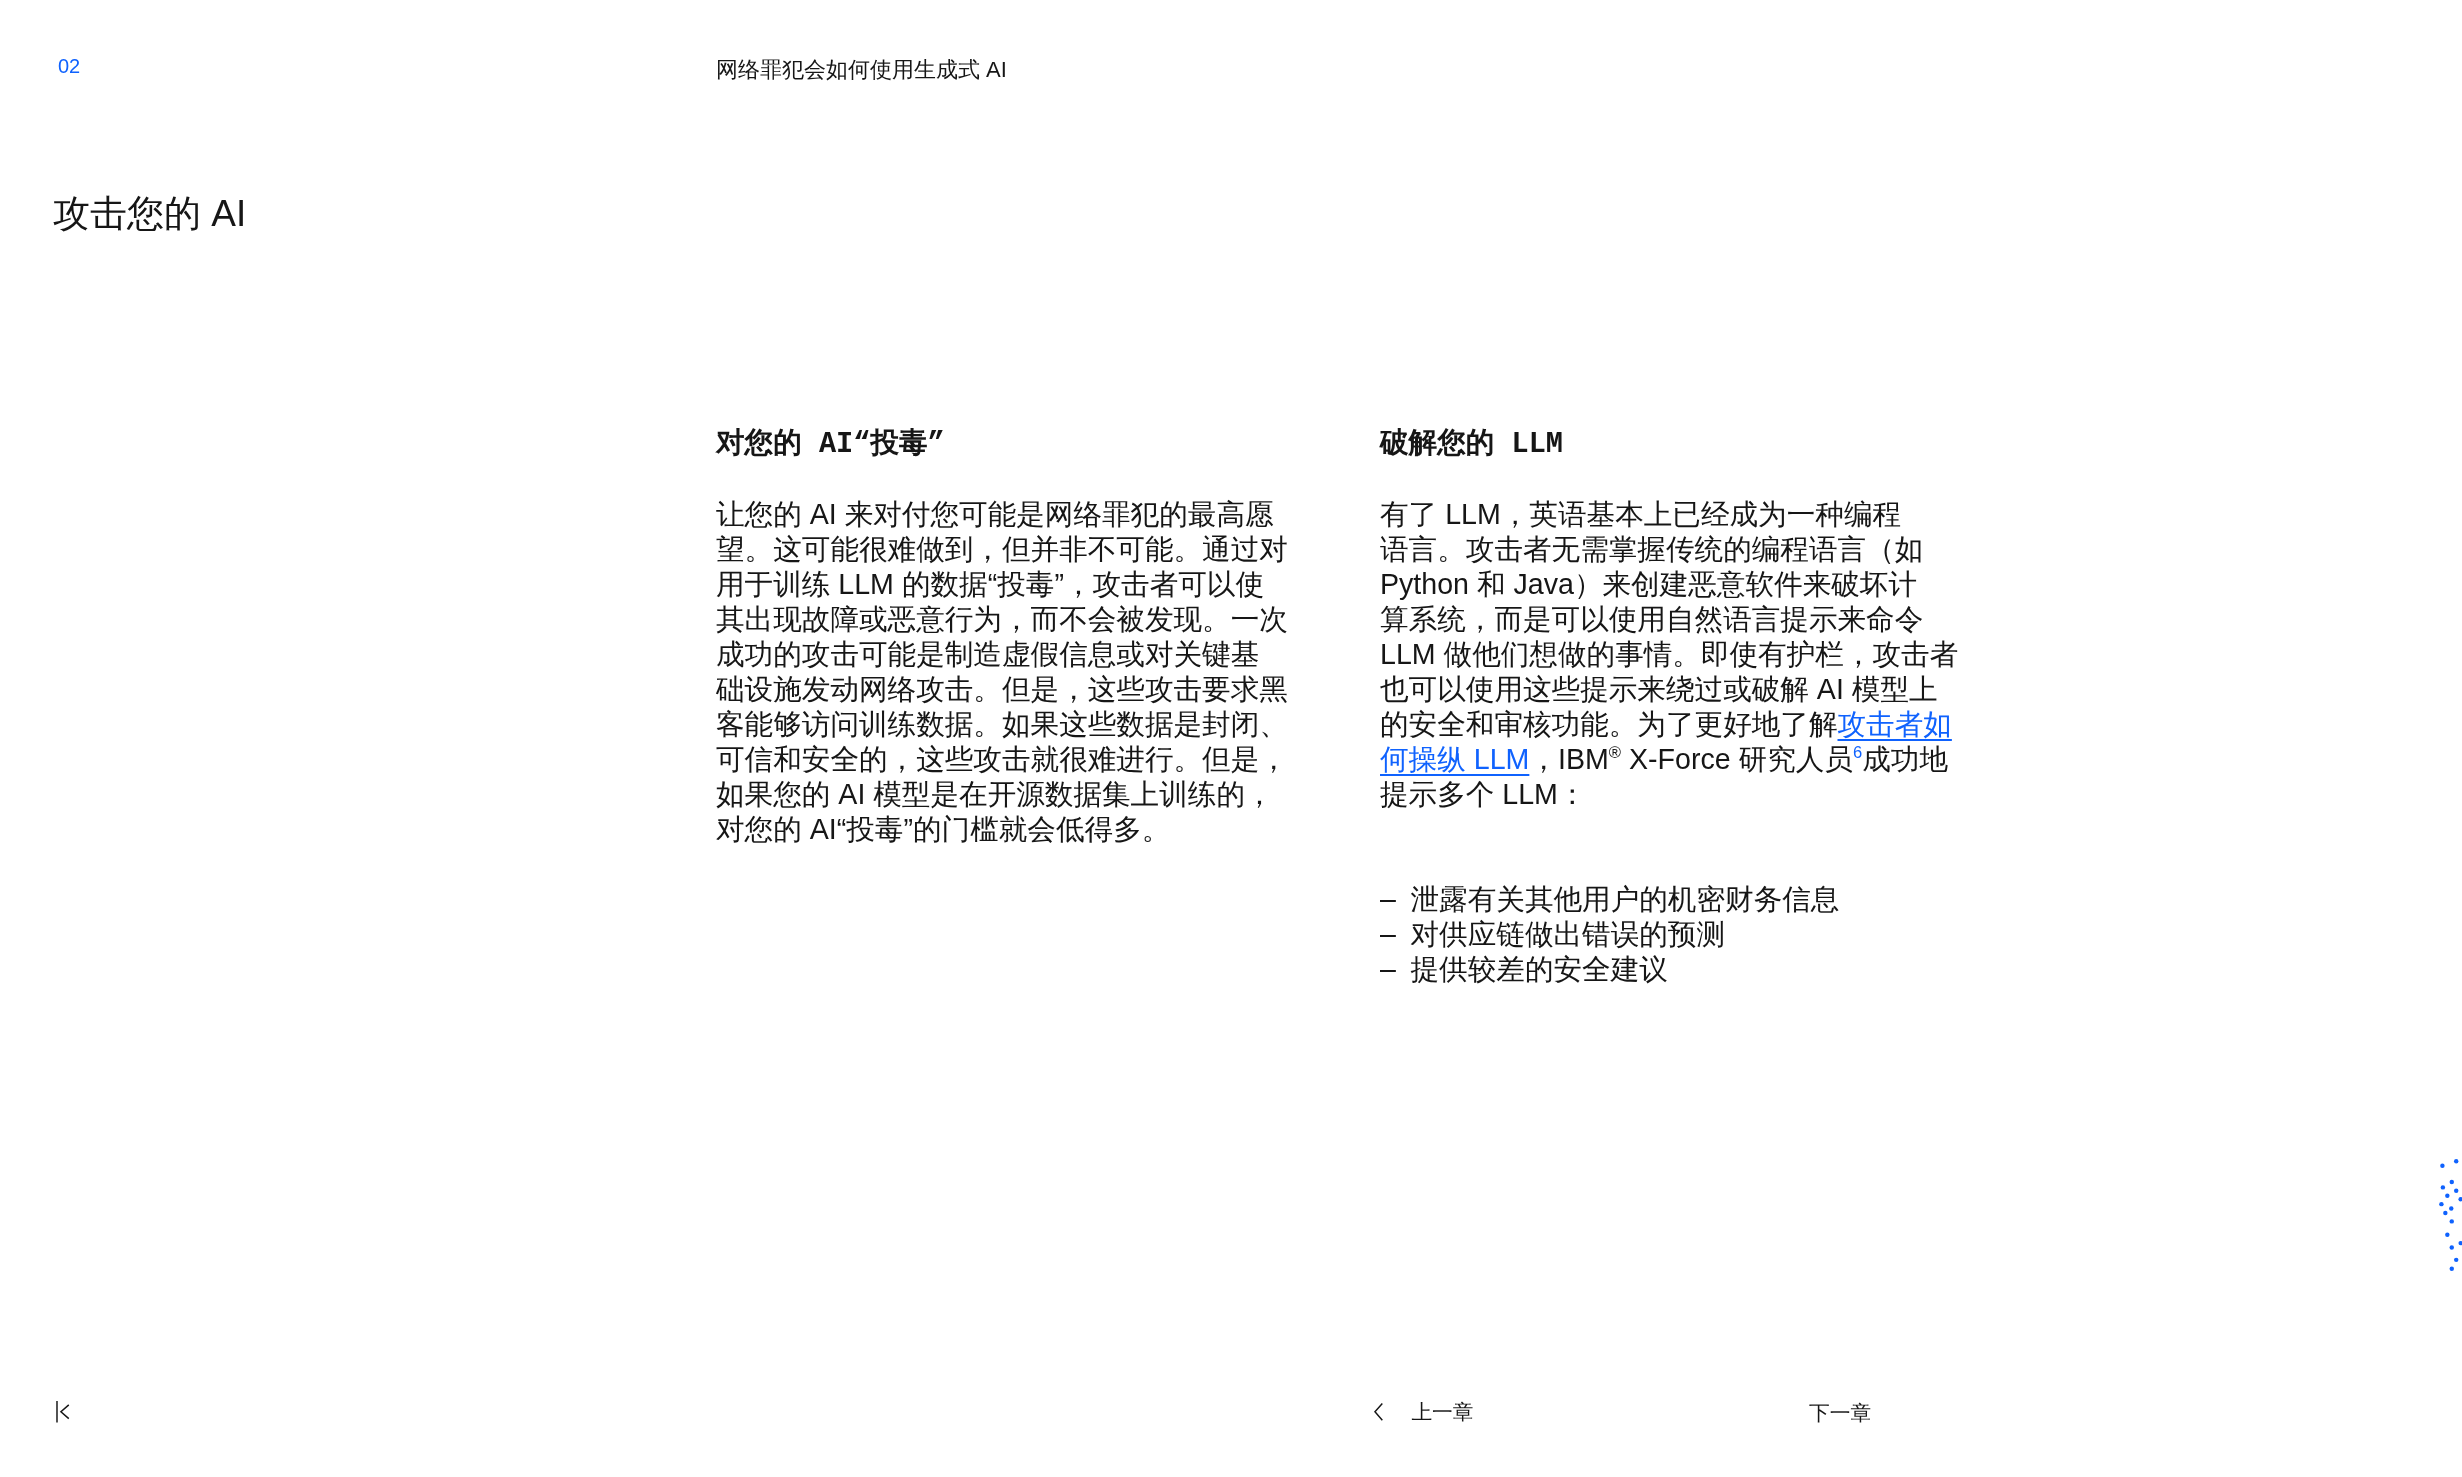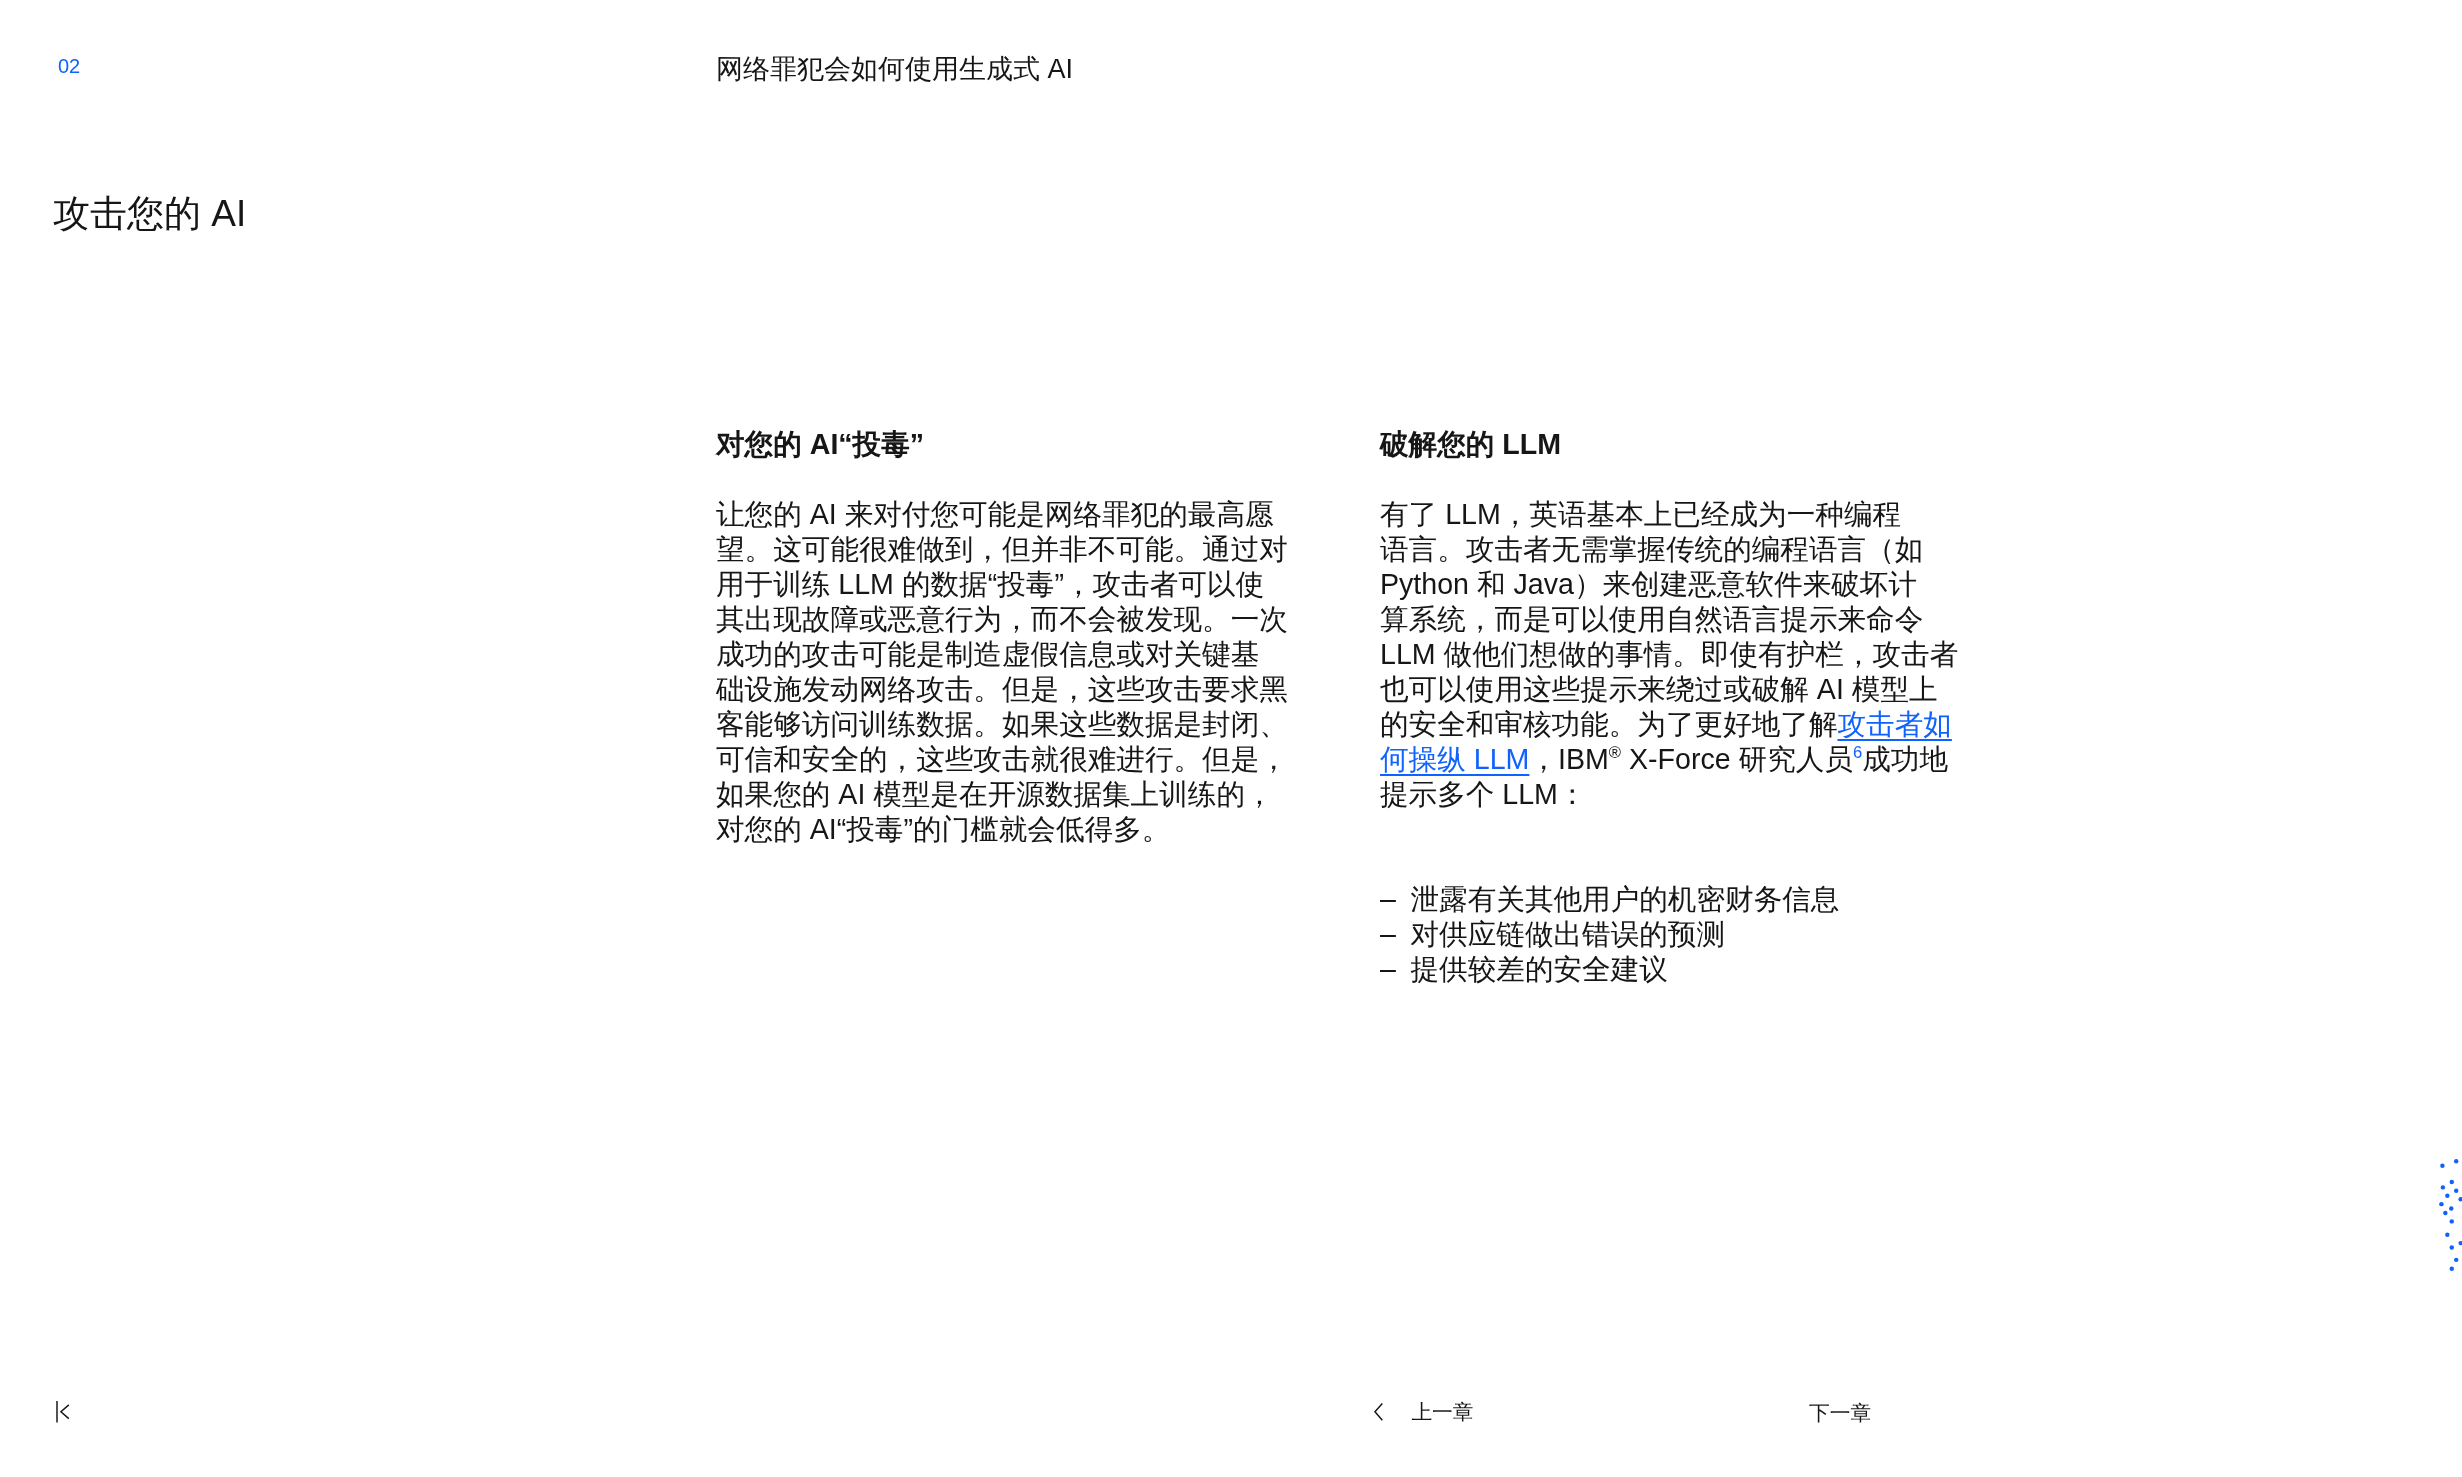"网络罪犯会如何使用生成式 AI" .header-title { font-size: 27px -> 22px }
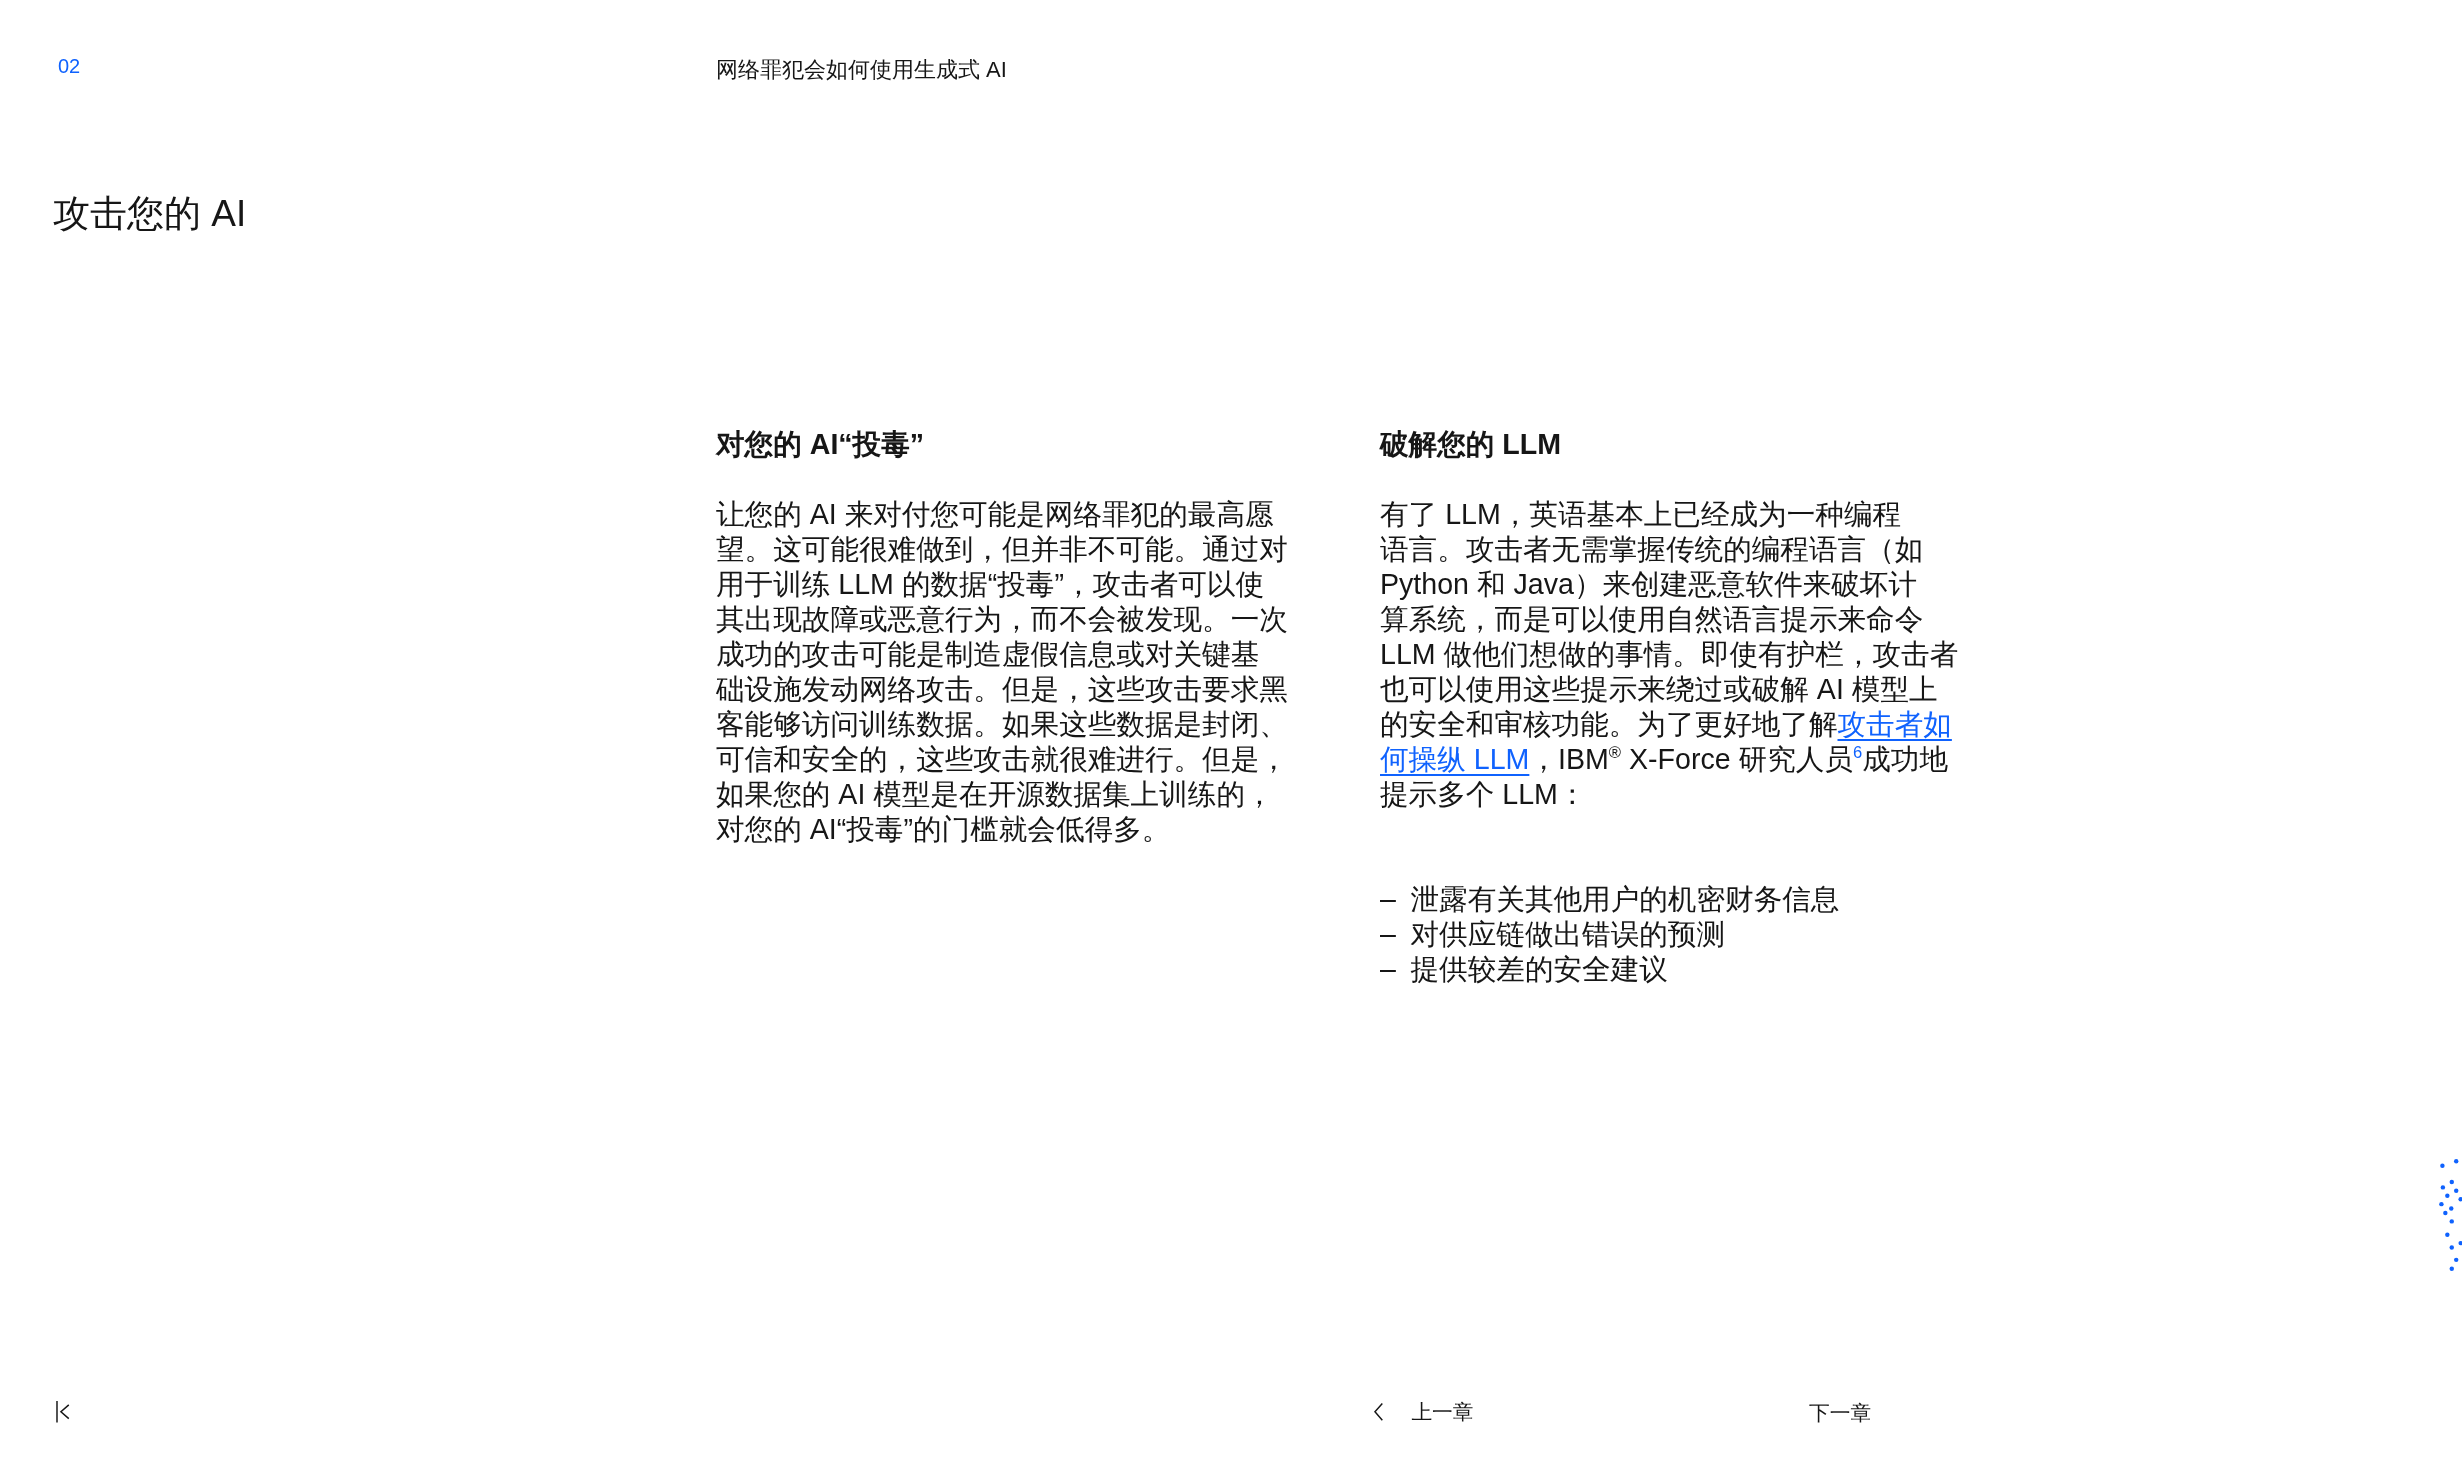"对您的 AI“投毒”" .col-heading { font-family: none -> Liberation Mono, monospace }
